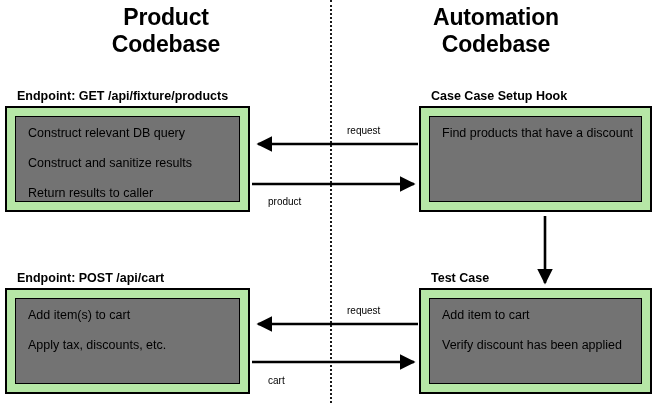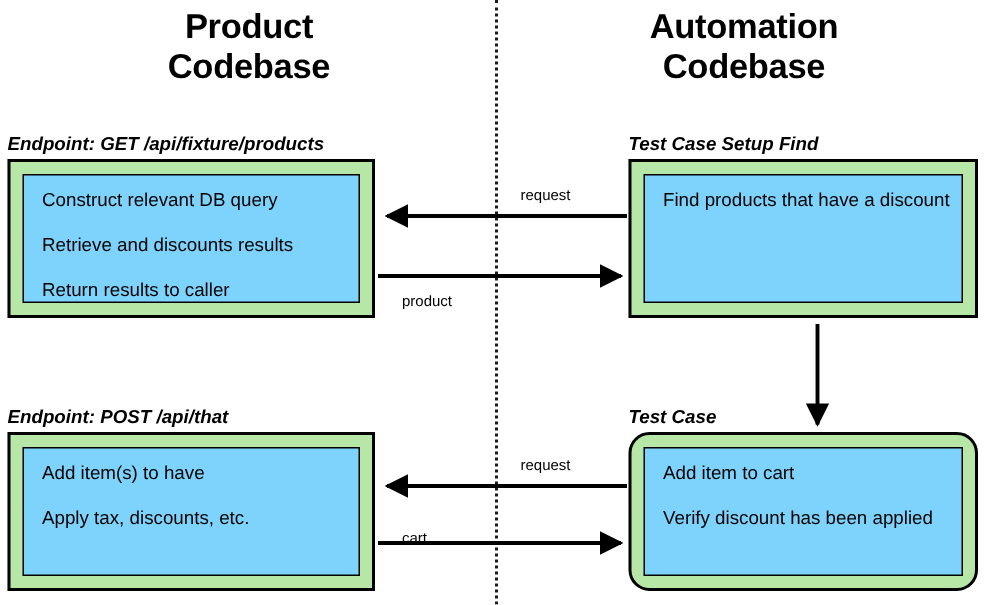"Endpoint: GET /api/fixture/products" .group-label { font-style: italic -> none; left: 0 -> 12px }
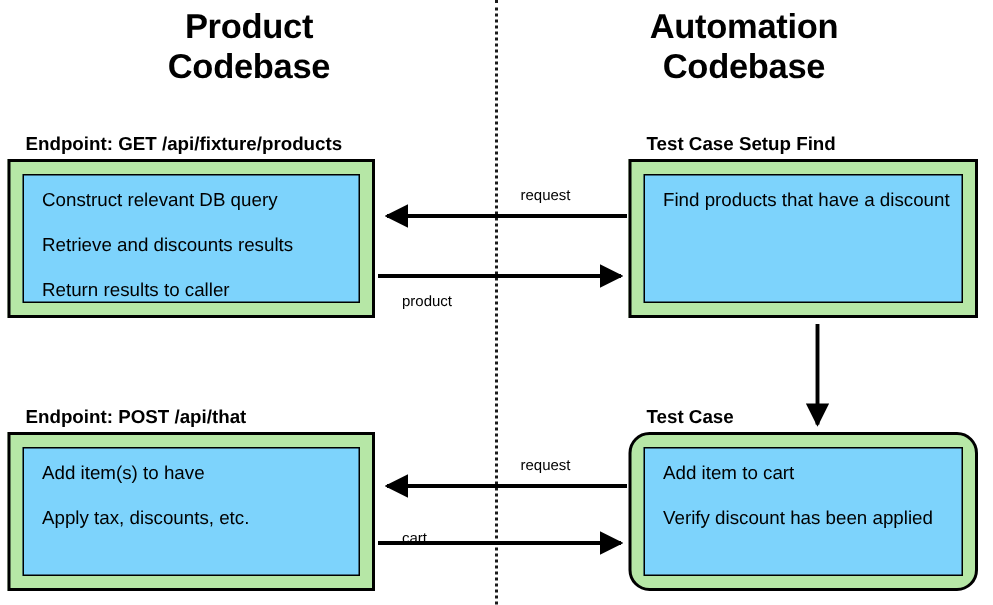"Test Case Setup Find" div.group-label { text: Test Case Setup Find -> Case Case Setup Hook }
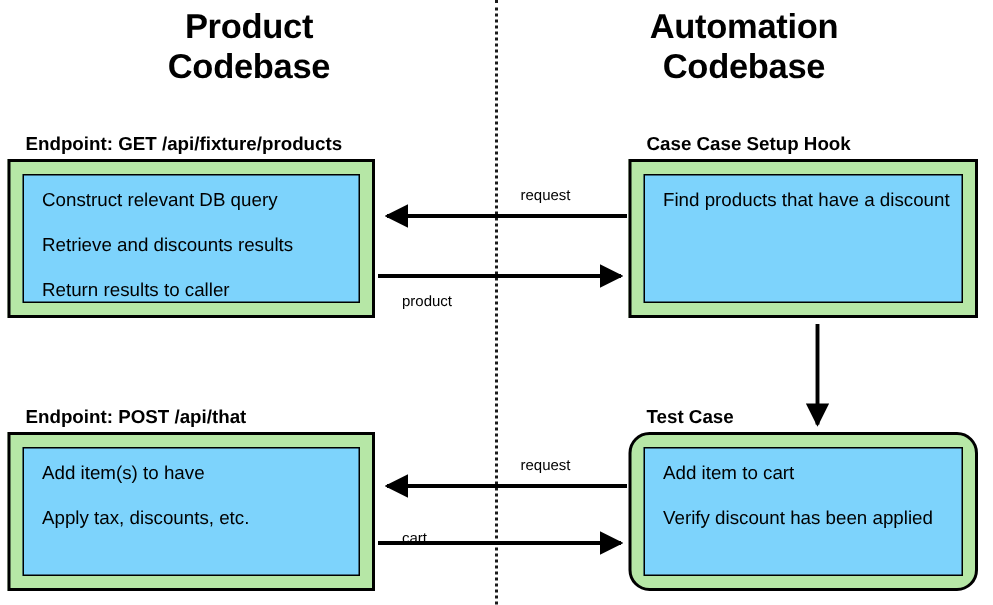"Construct relevant DB query" .inner-box { background: #7dd3fc -> #737373 }
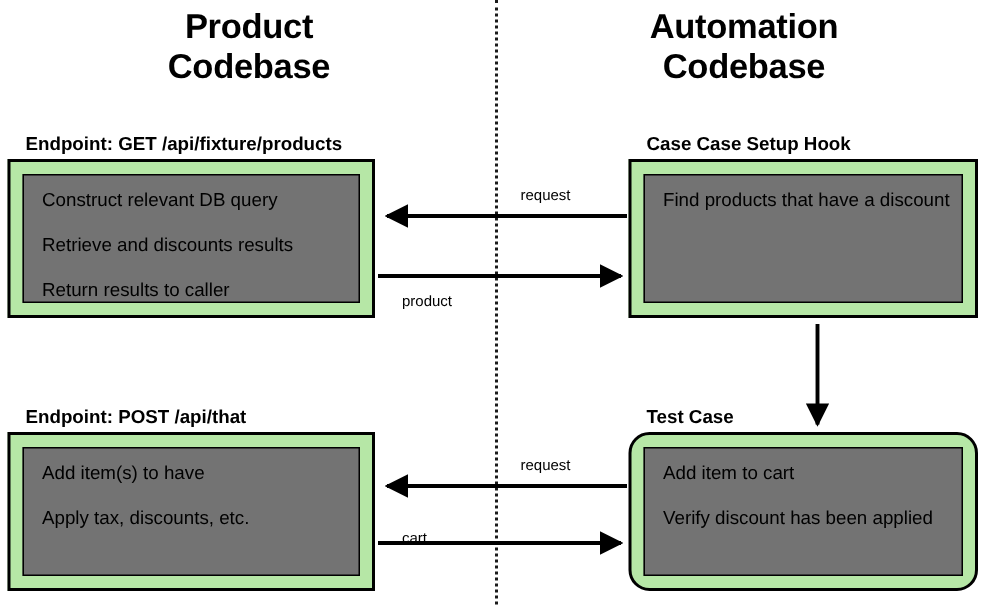"Retrieve and discounts results" div.inner-line { text: Retrieve and discounts -> Construct and sanitize }
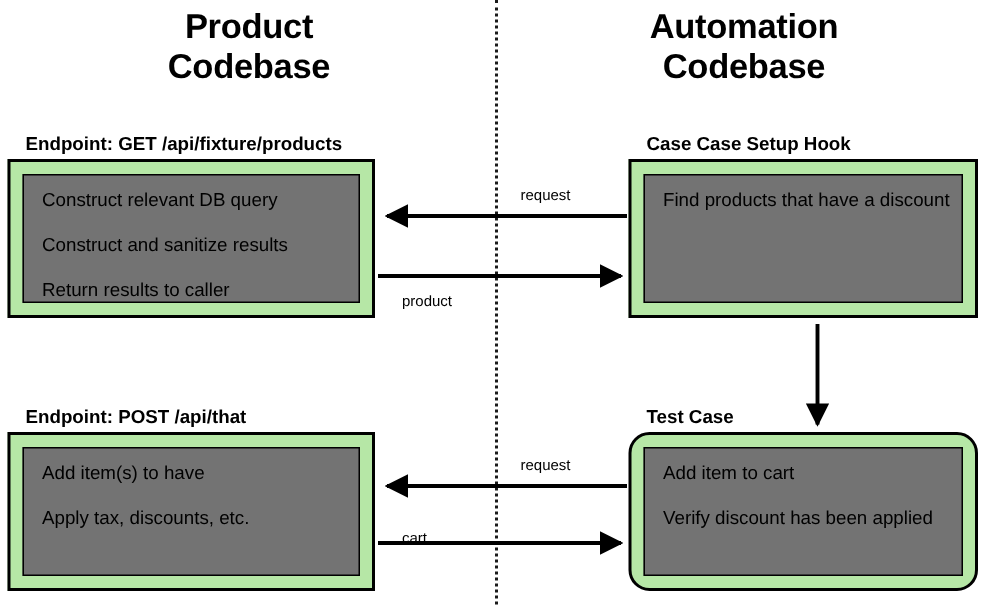"Endpoint: POST /api/that" div.group-label { text: /api/that -> /api/cart }
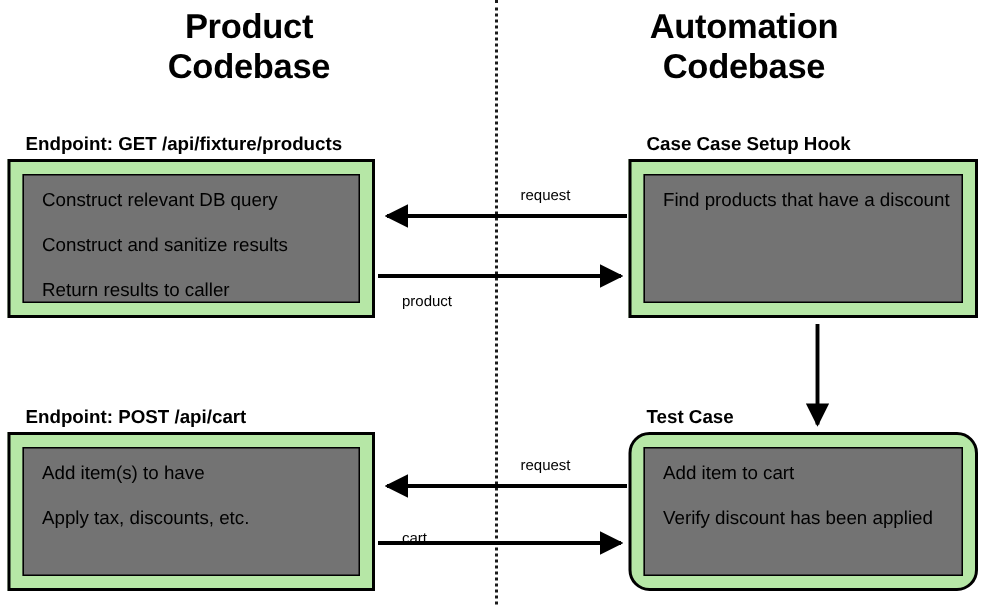"Add item(s) to have" div.inner-line { text: have -> cart }
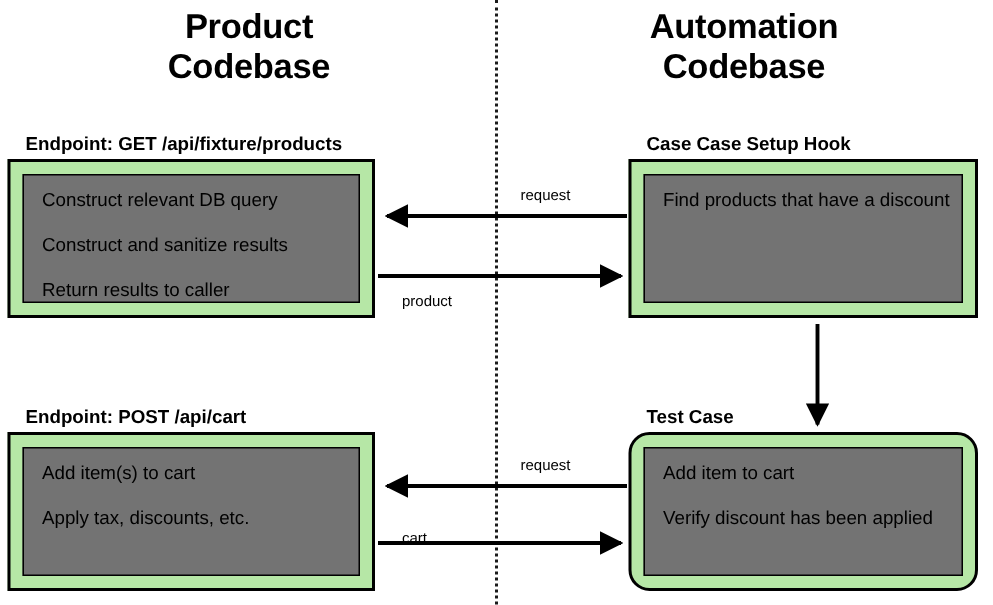"Add item to cart" #grp-test-case .outer-box { border-radius: 14px -> none }
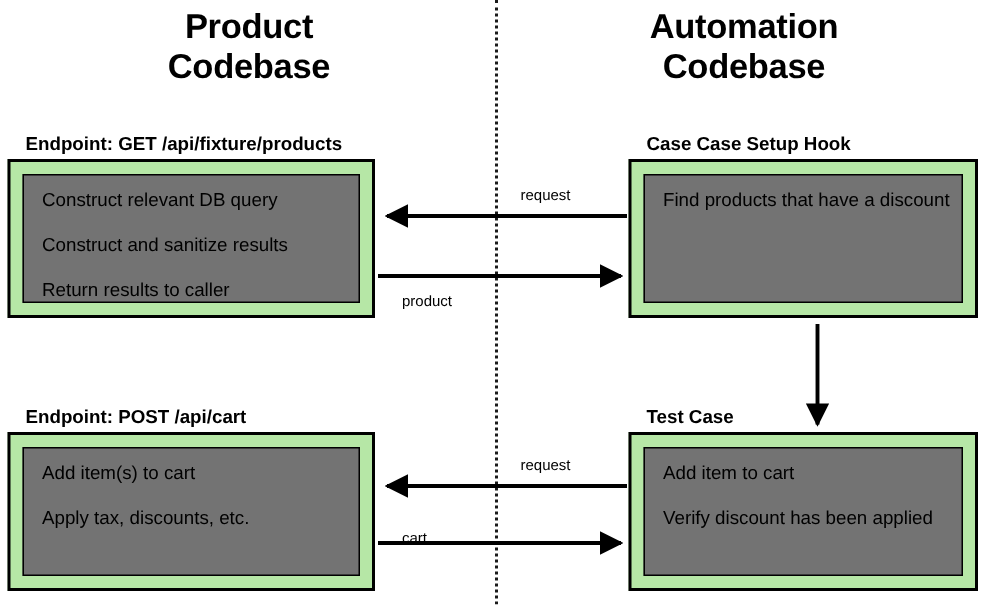"cart" #lbl-cart { top: 352px -> 373px }
